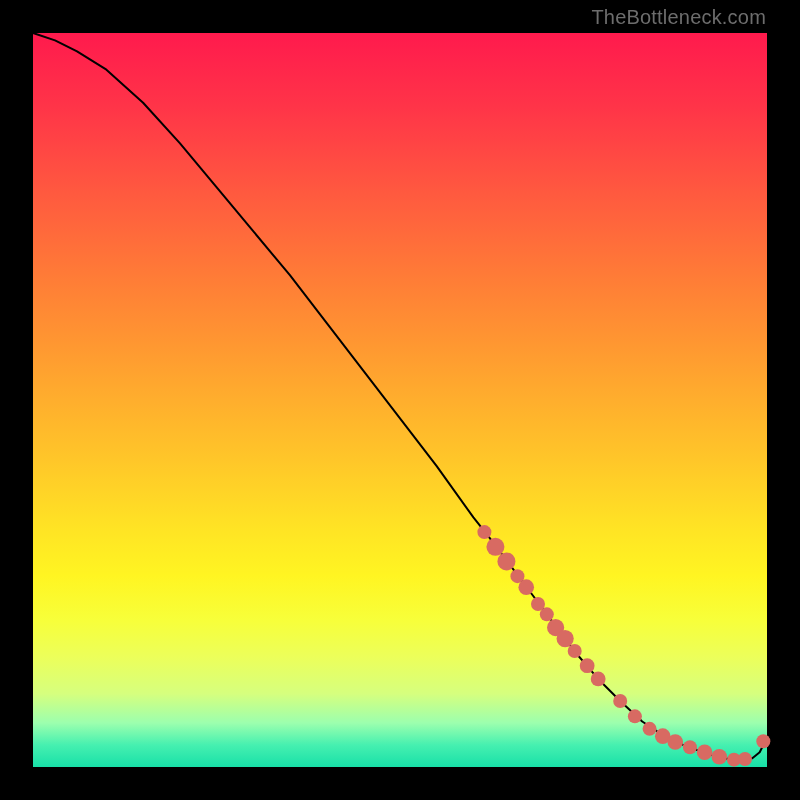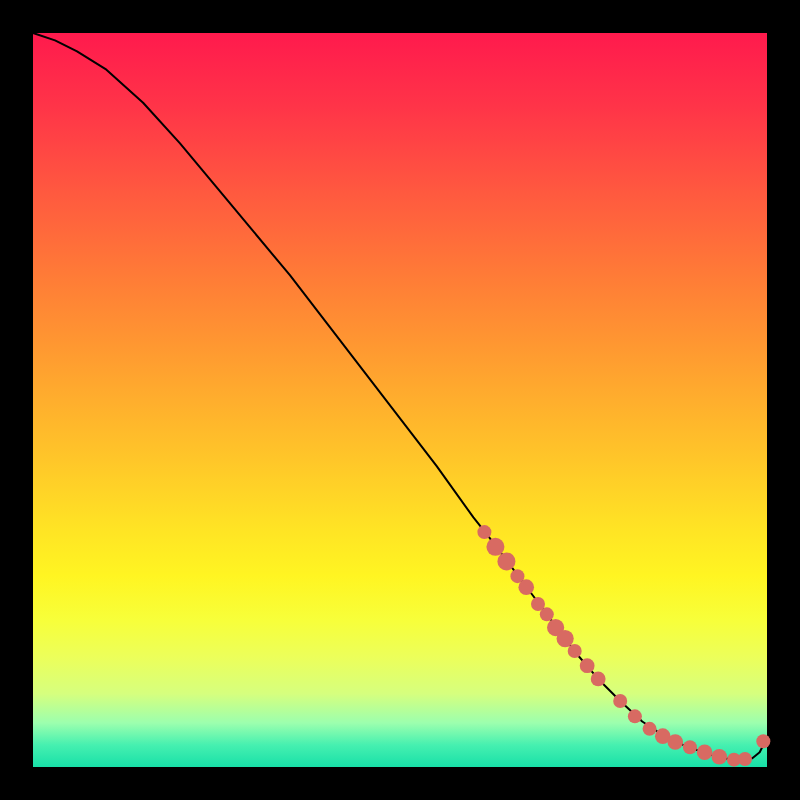"TheBottleneck.com" div.watermark { html: none -> <div>TheBottleneck.com</div> }
